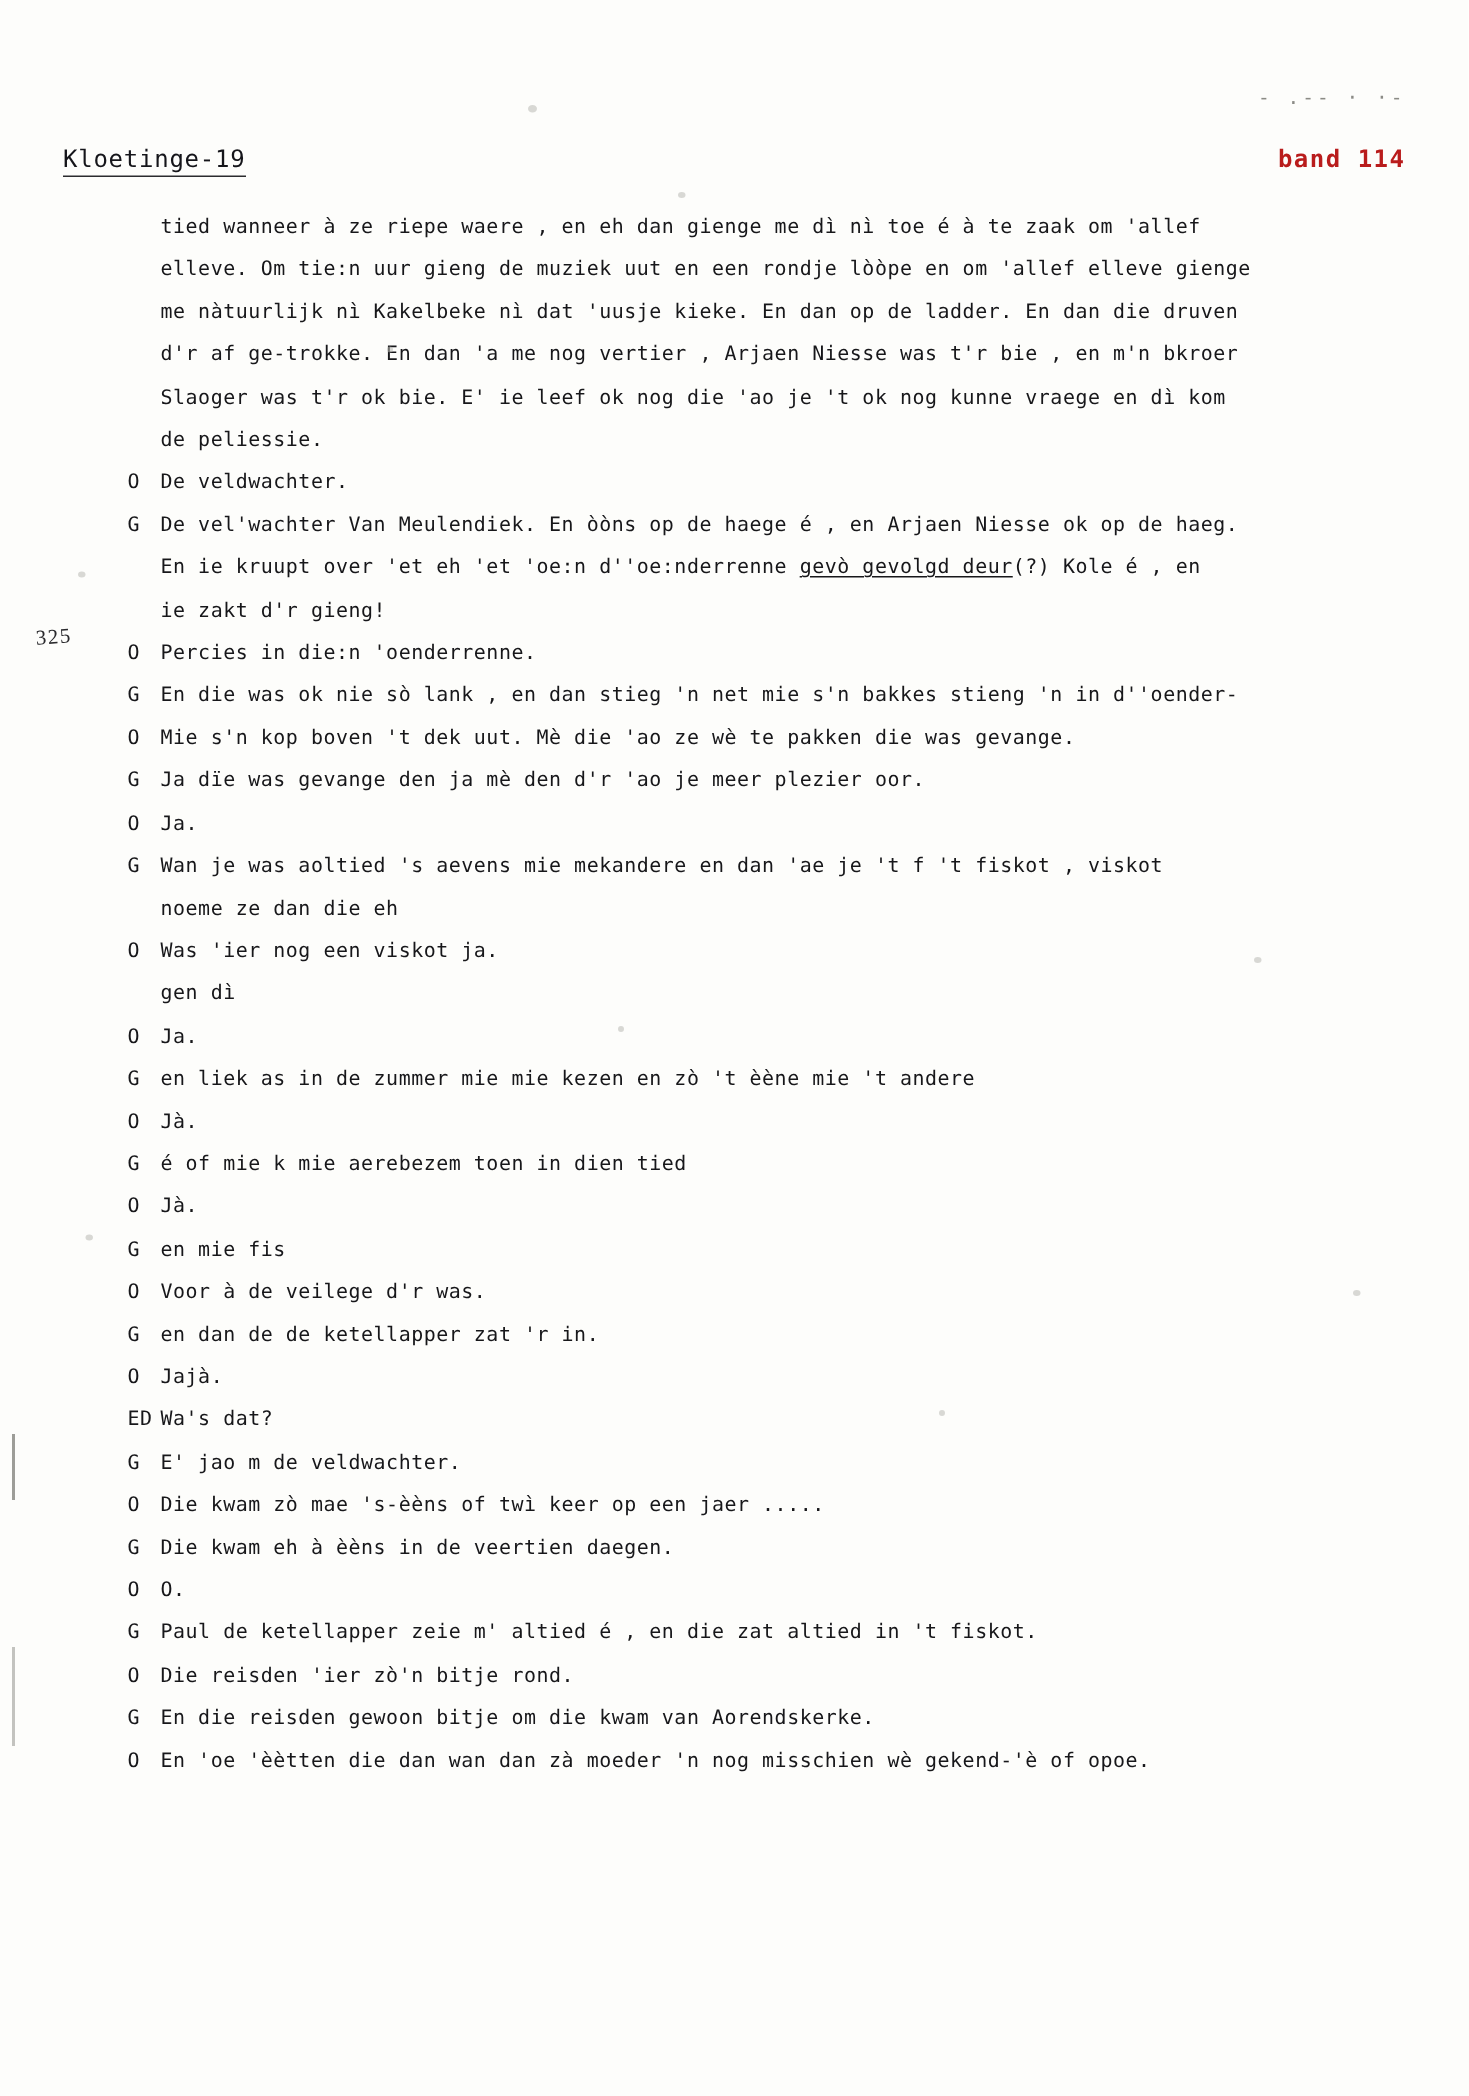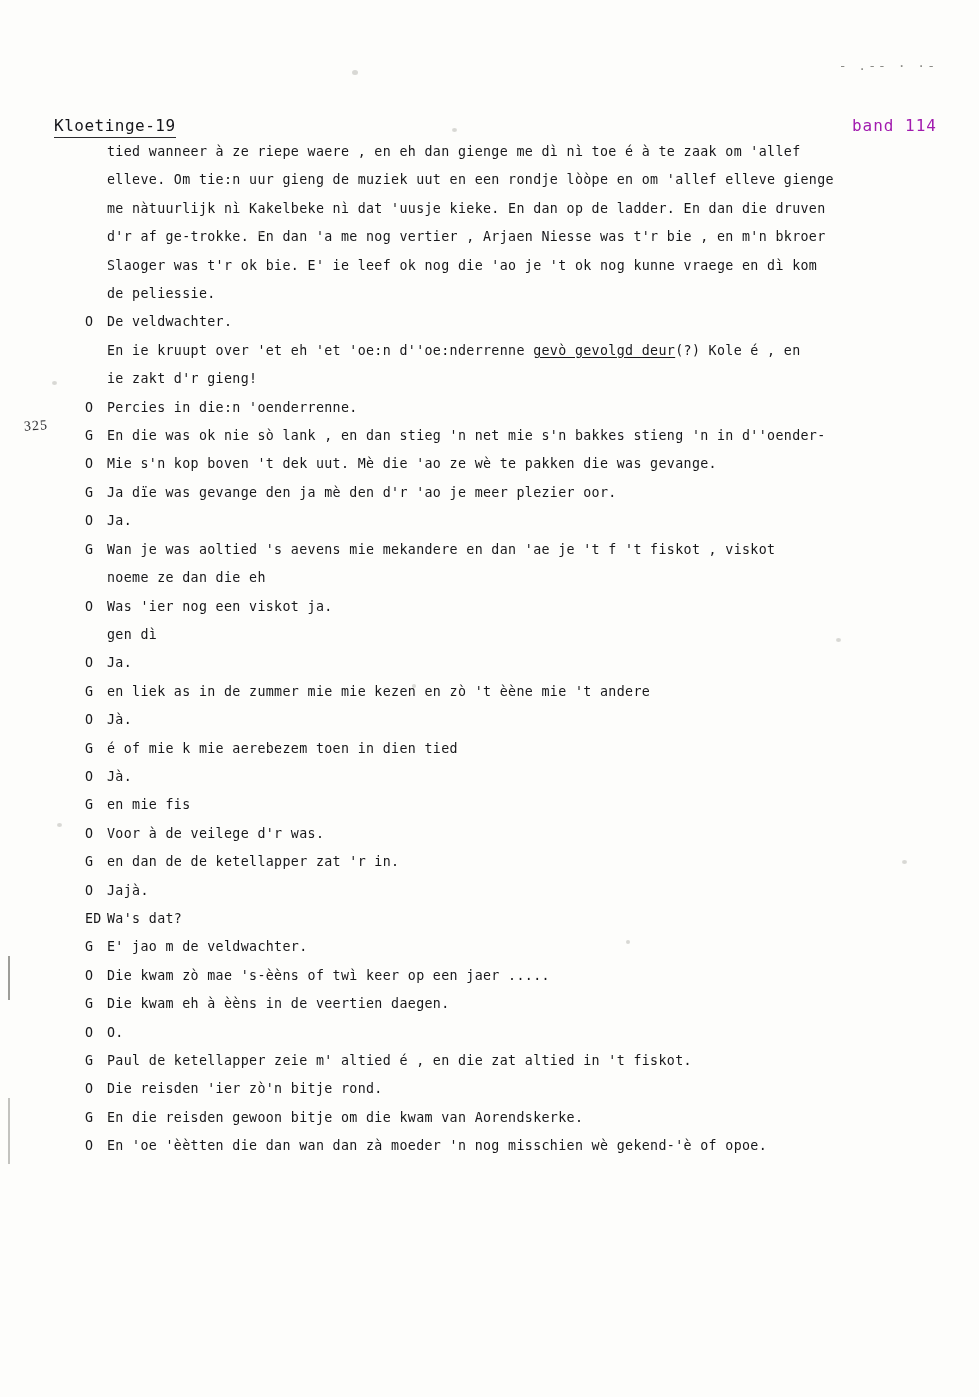"Kloetinge-19" .header { left: 54px -> 42px; margin-top: 20px -> none }
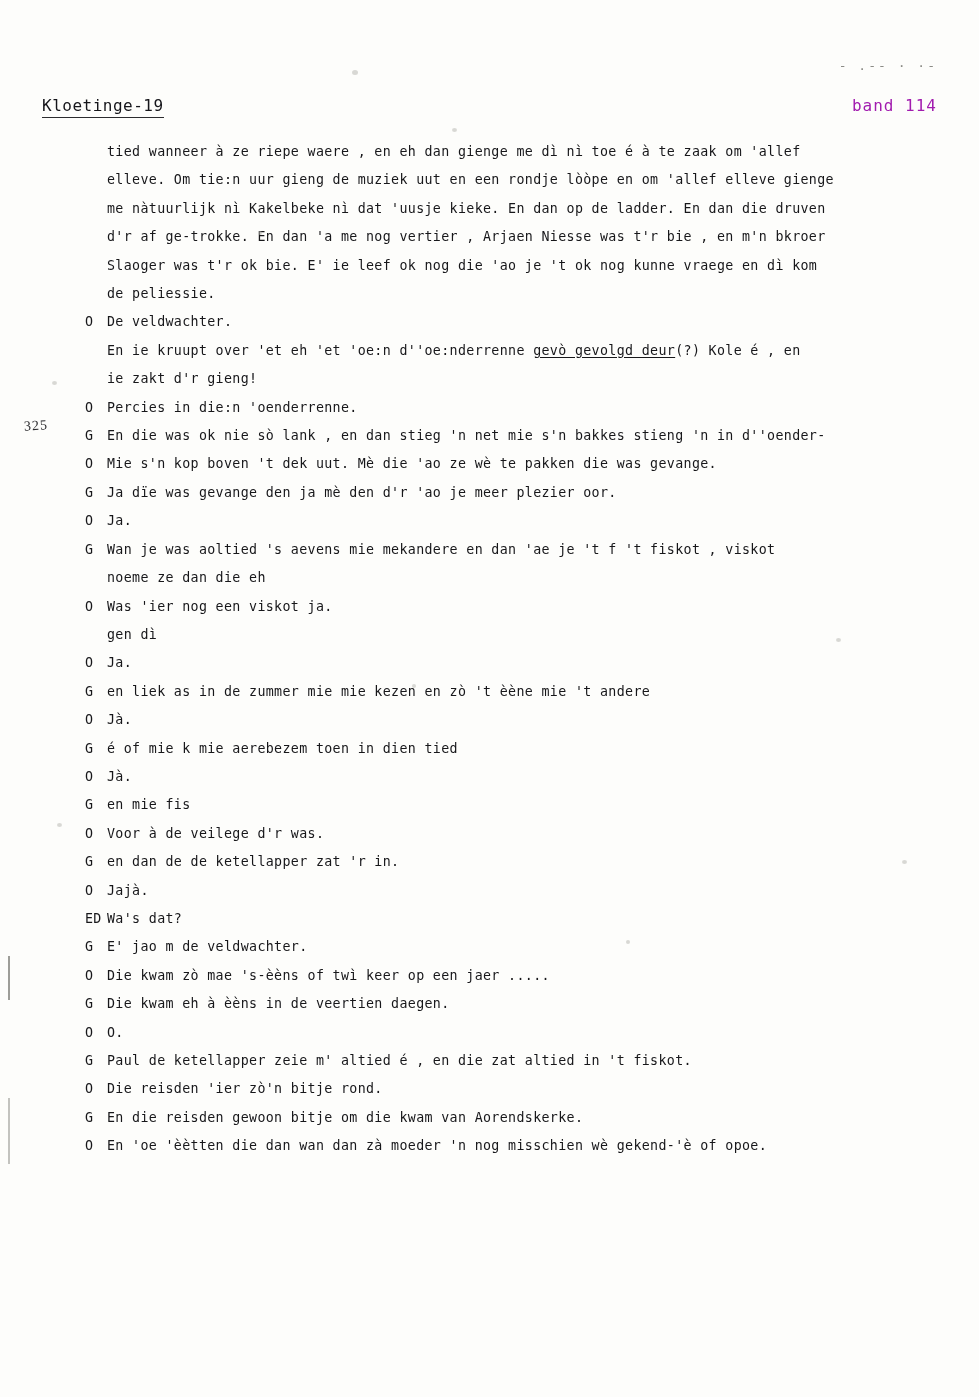"band 114" .header-right { color: #a21caf -> #b91c1c; font-weight: none -> bold }
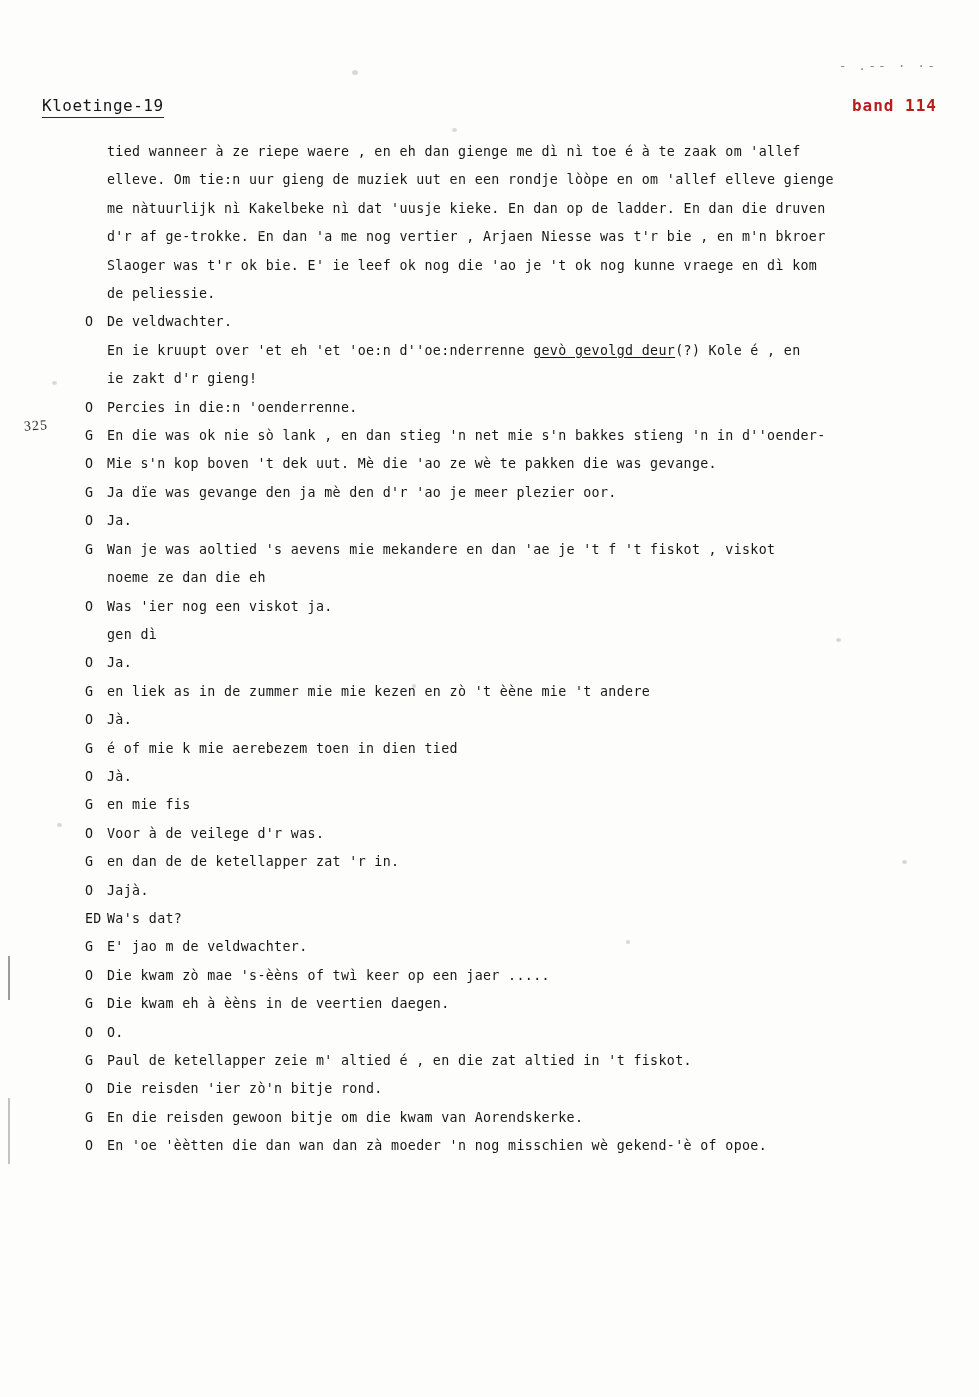"G De vel'wachter Van Meulendiek." div.line { html: none -> <div><span>G</span><span>De vel'wachter Van Meulendiek. En òòns op de haege é , en Arjaen Niesse ok op de haeg.</span></div> }
